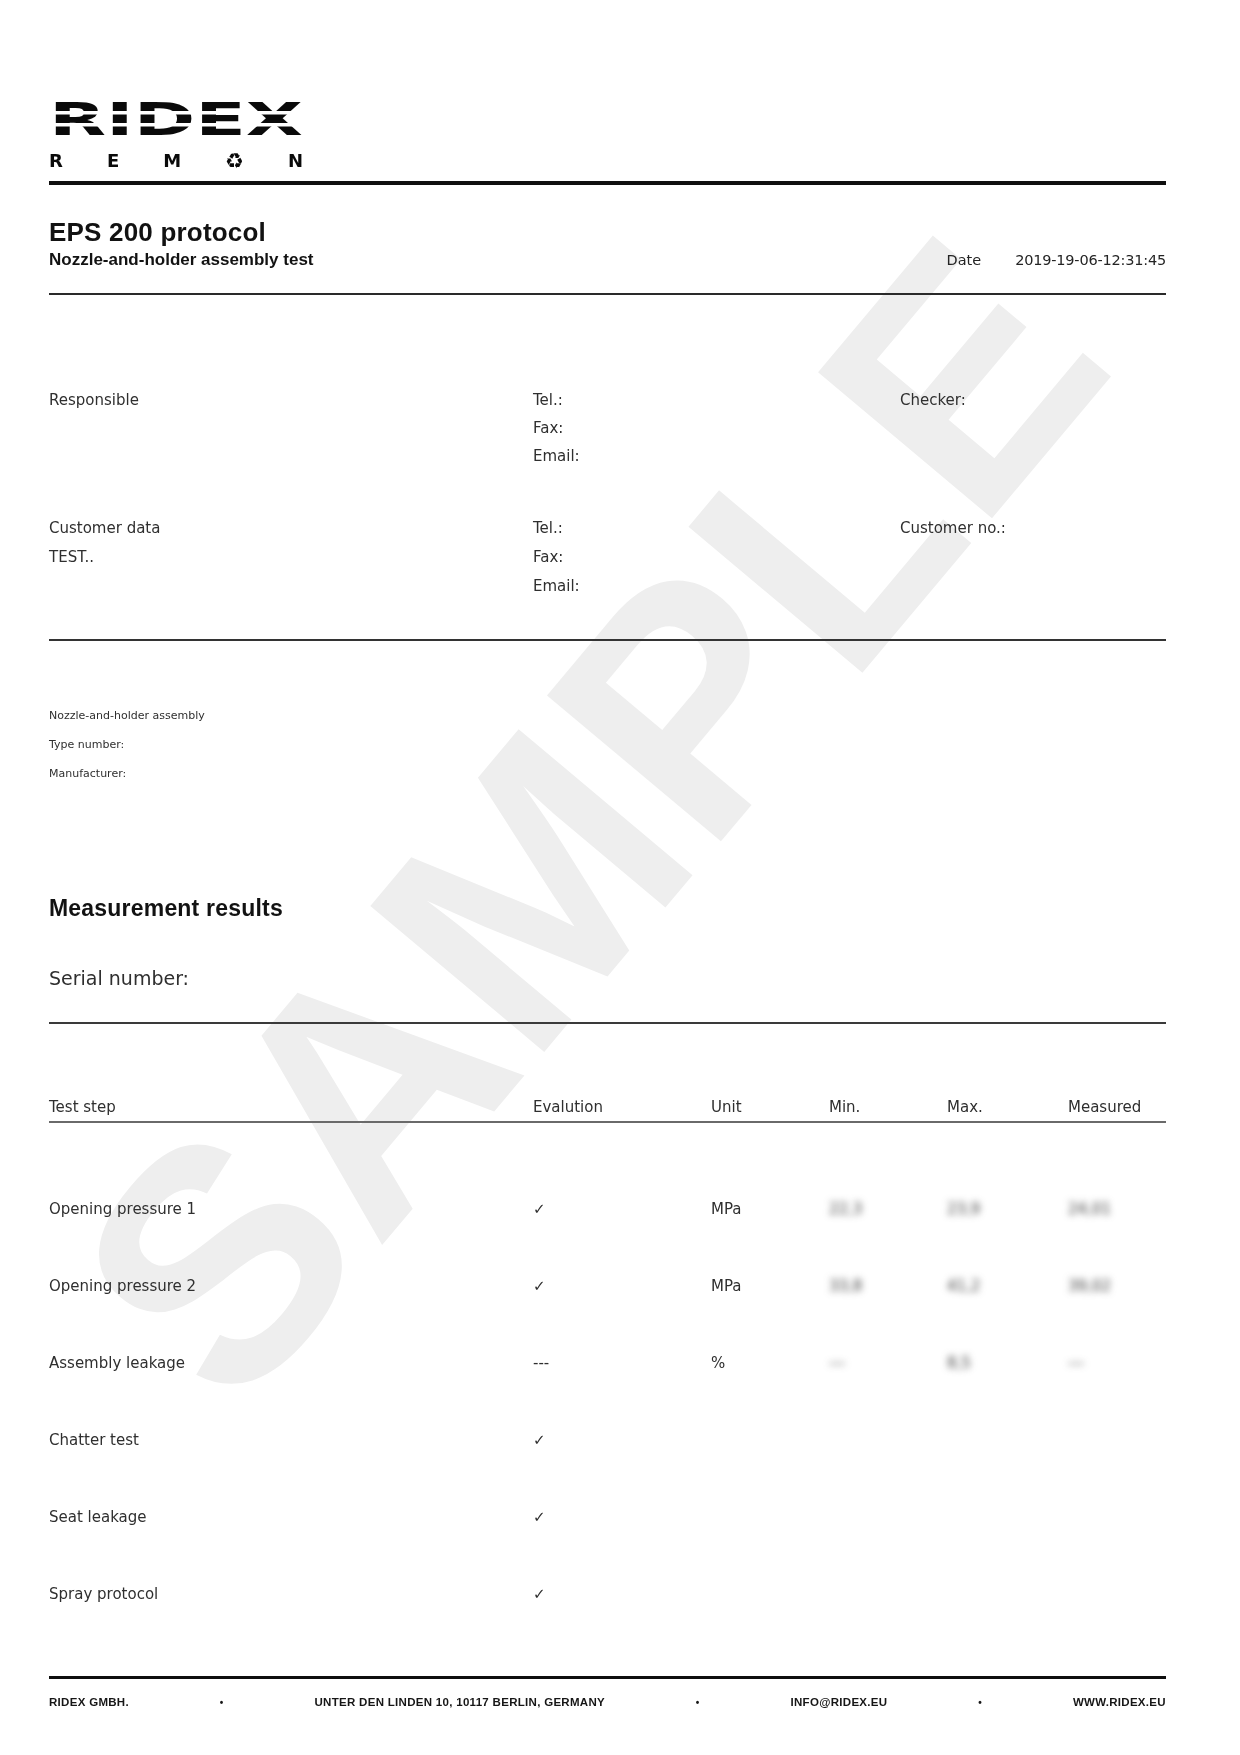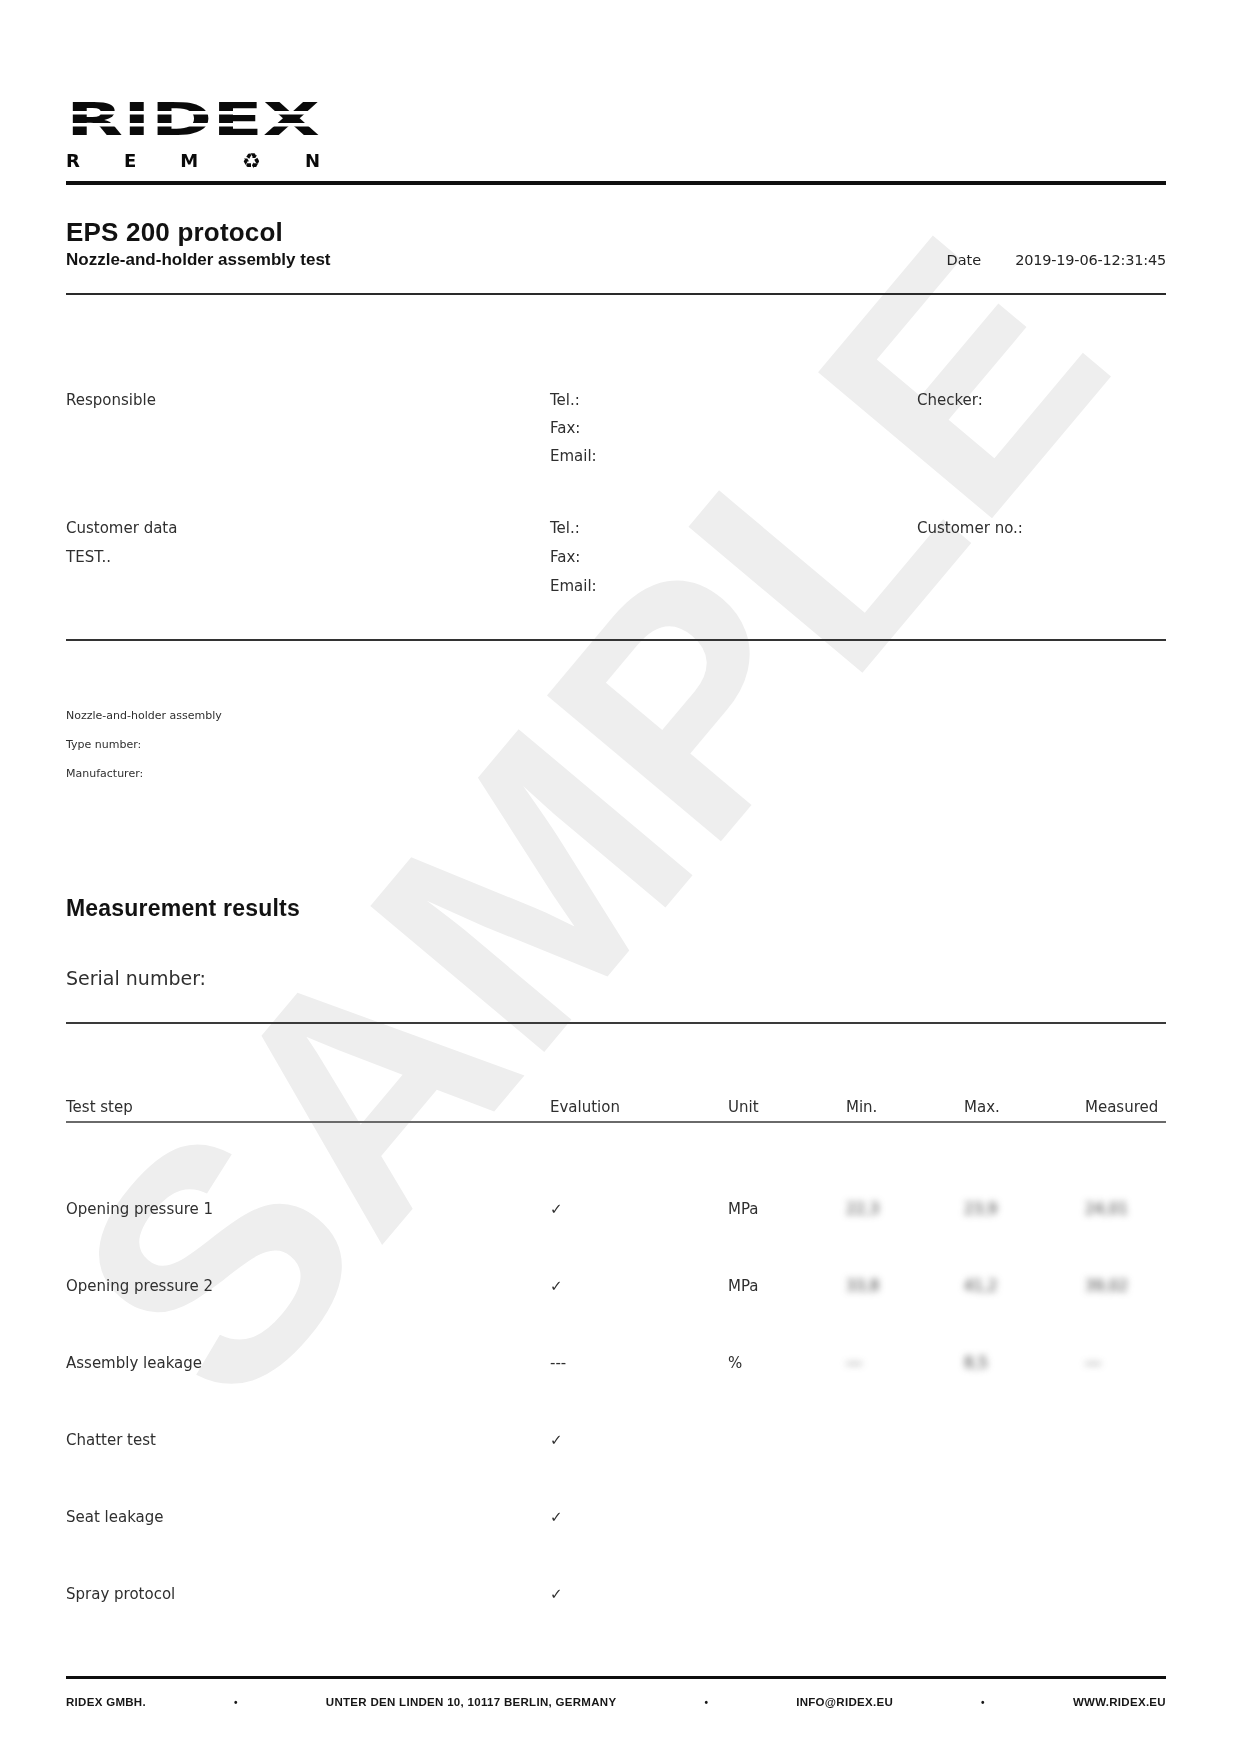"RIDEX" .abs { left: 66px -> 49px }
